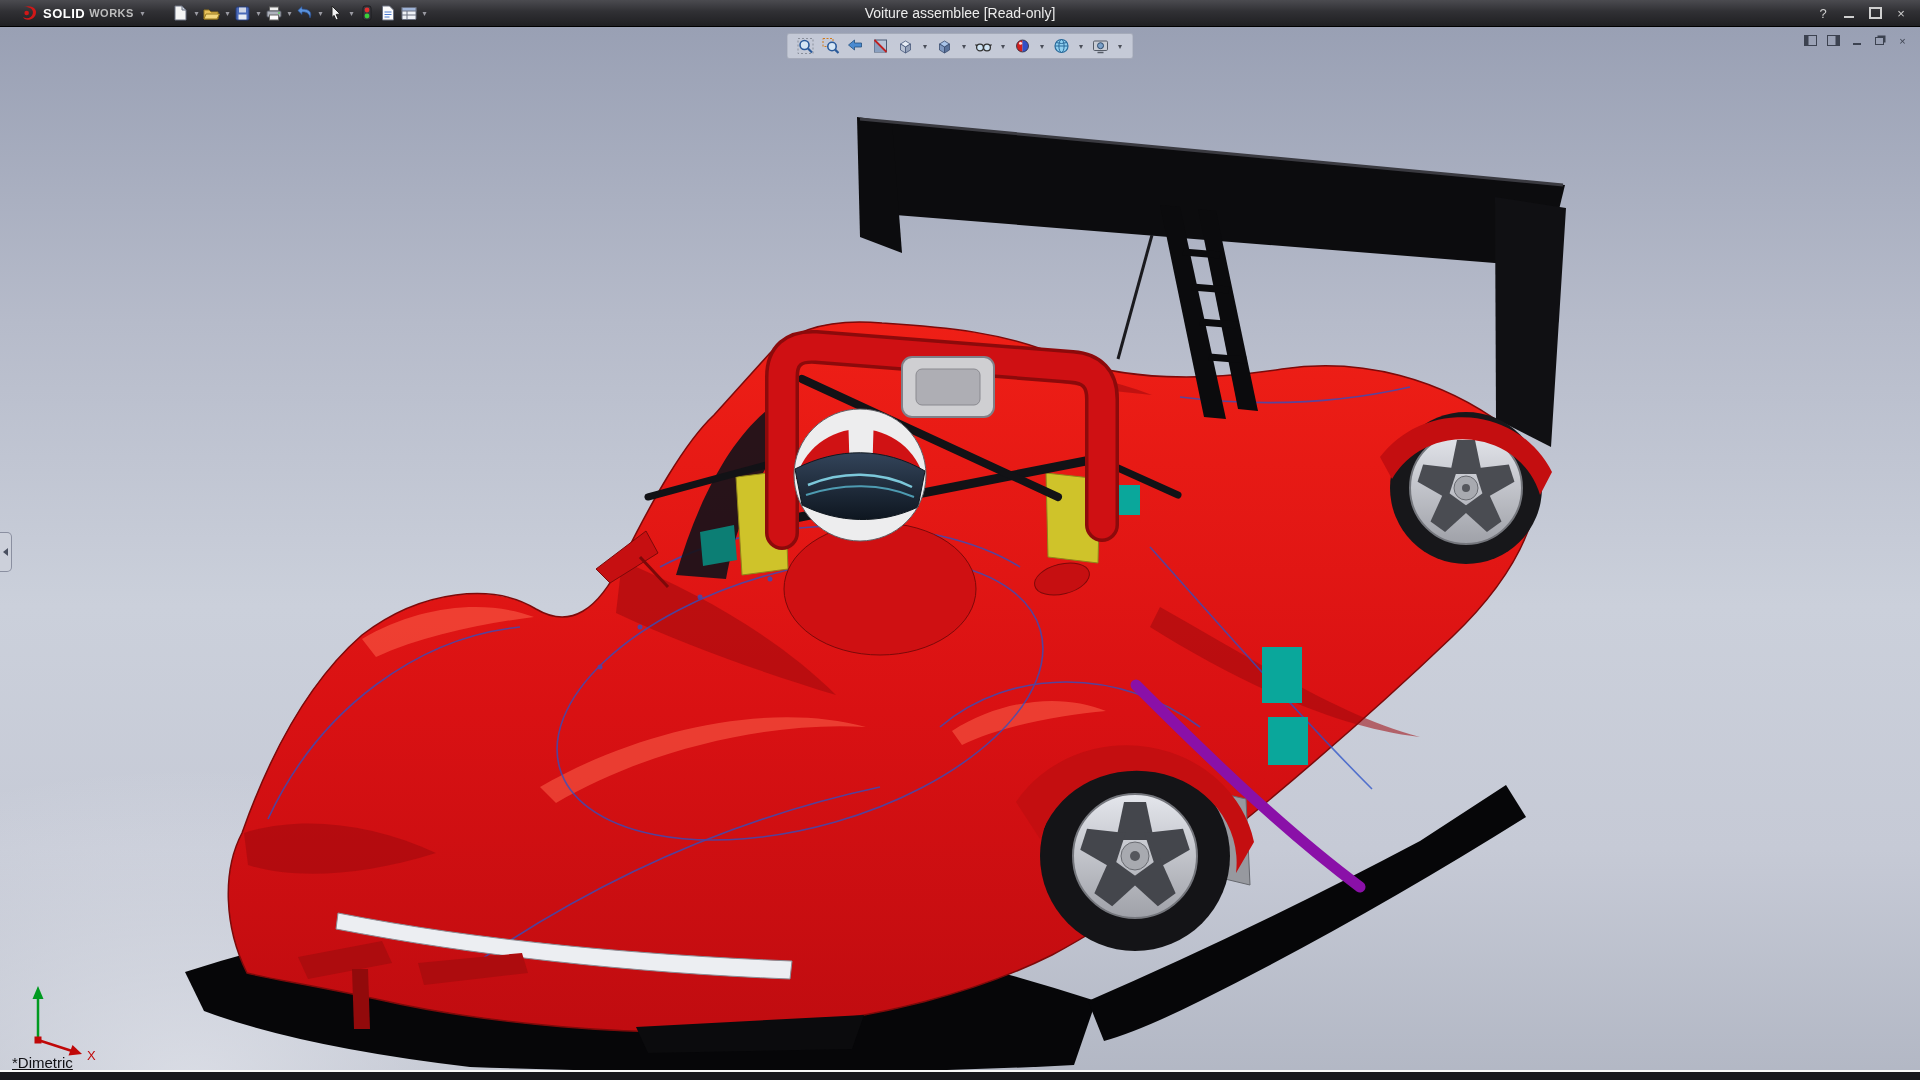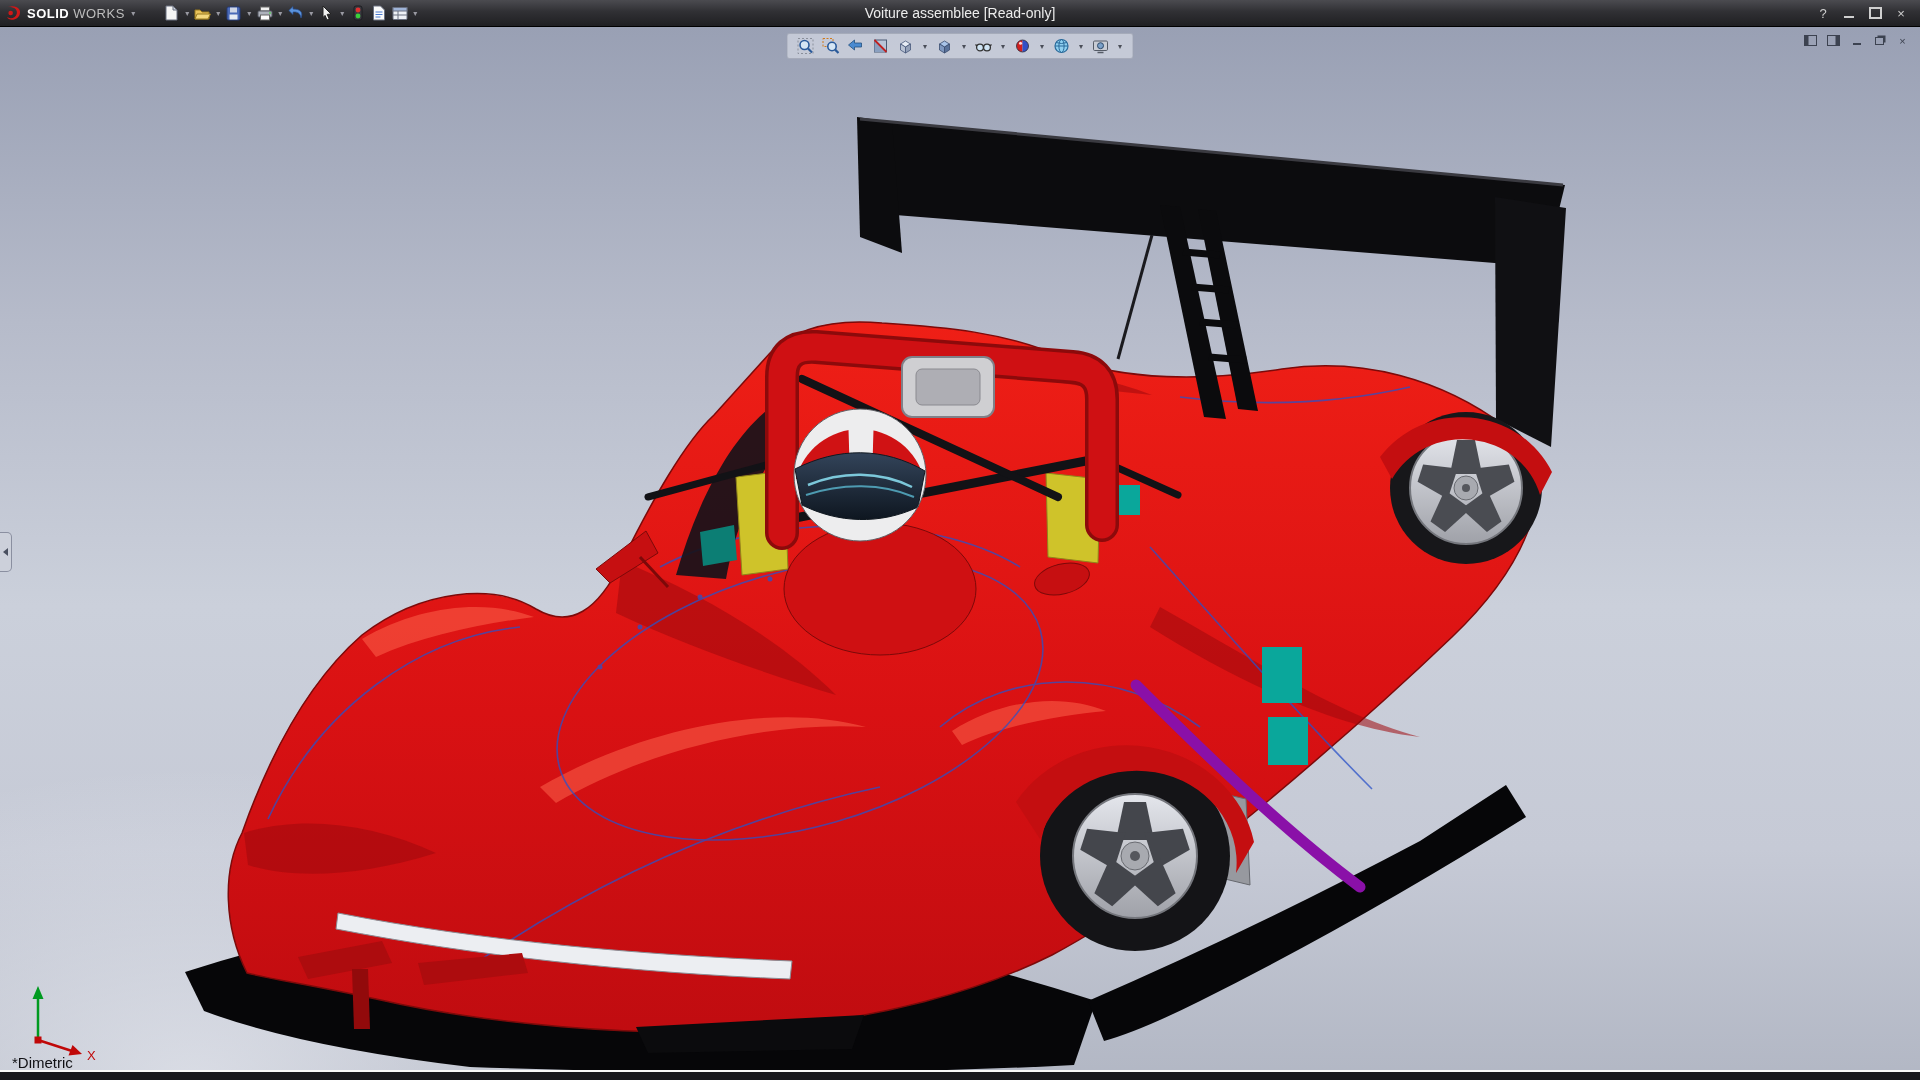"SOLID" .brand { padding: 0 10px 0 4px -> 0 10px 0 20px }
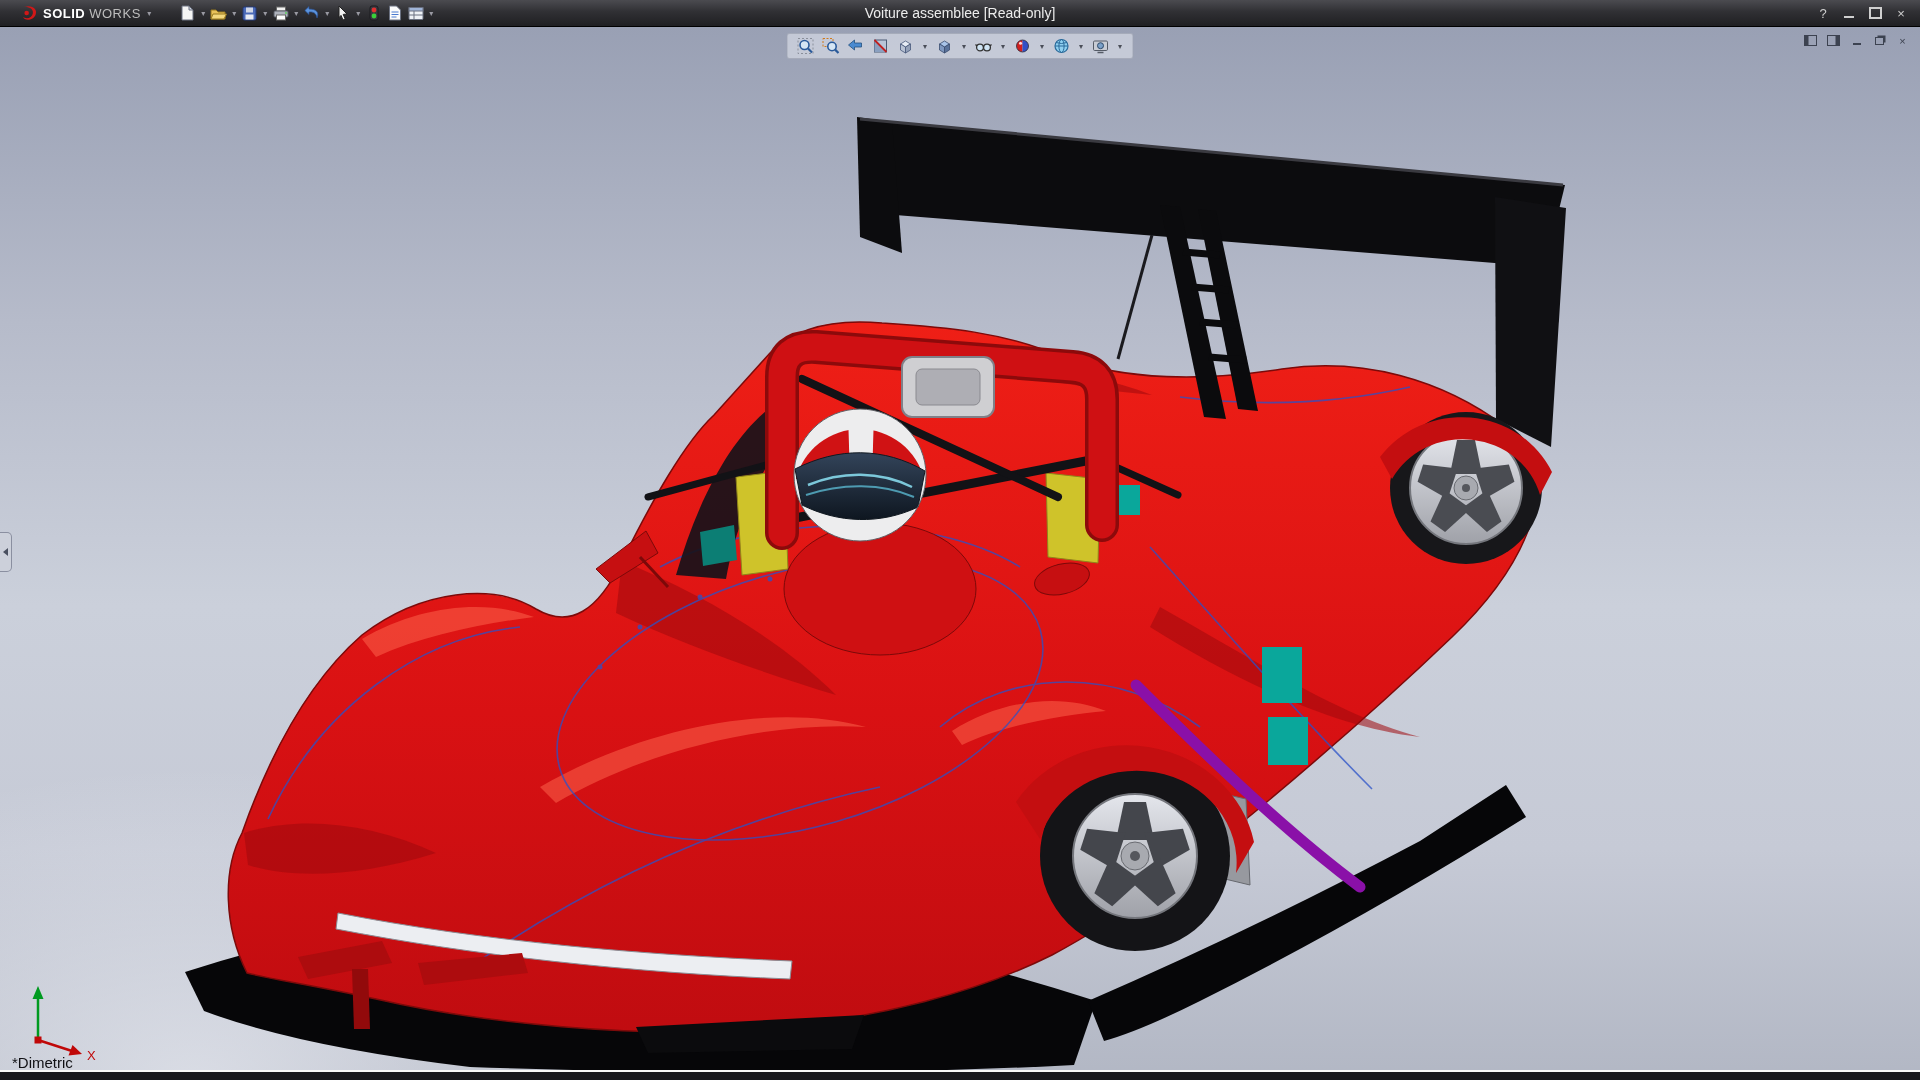"WORKS" .brand-light { font-size: 13px -> 11px; font-weight: 400 -> 700 }
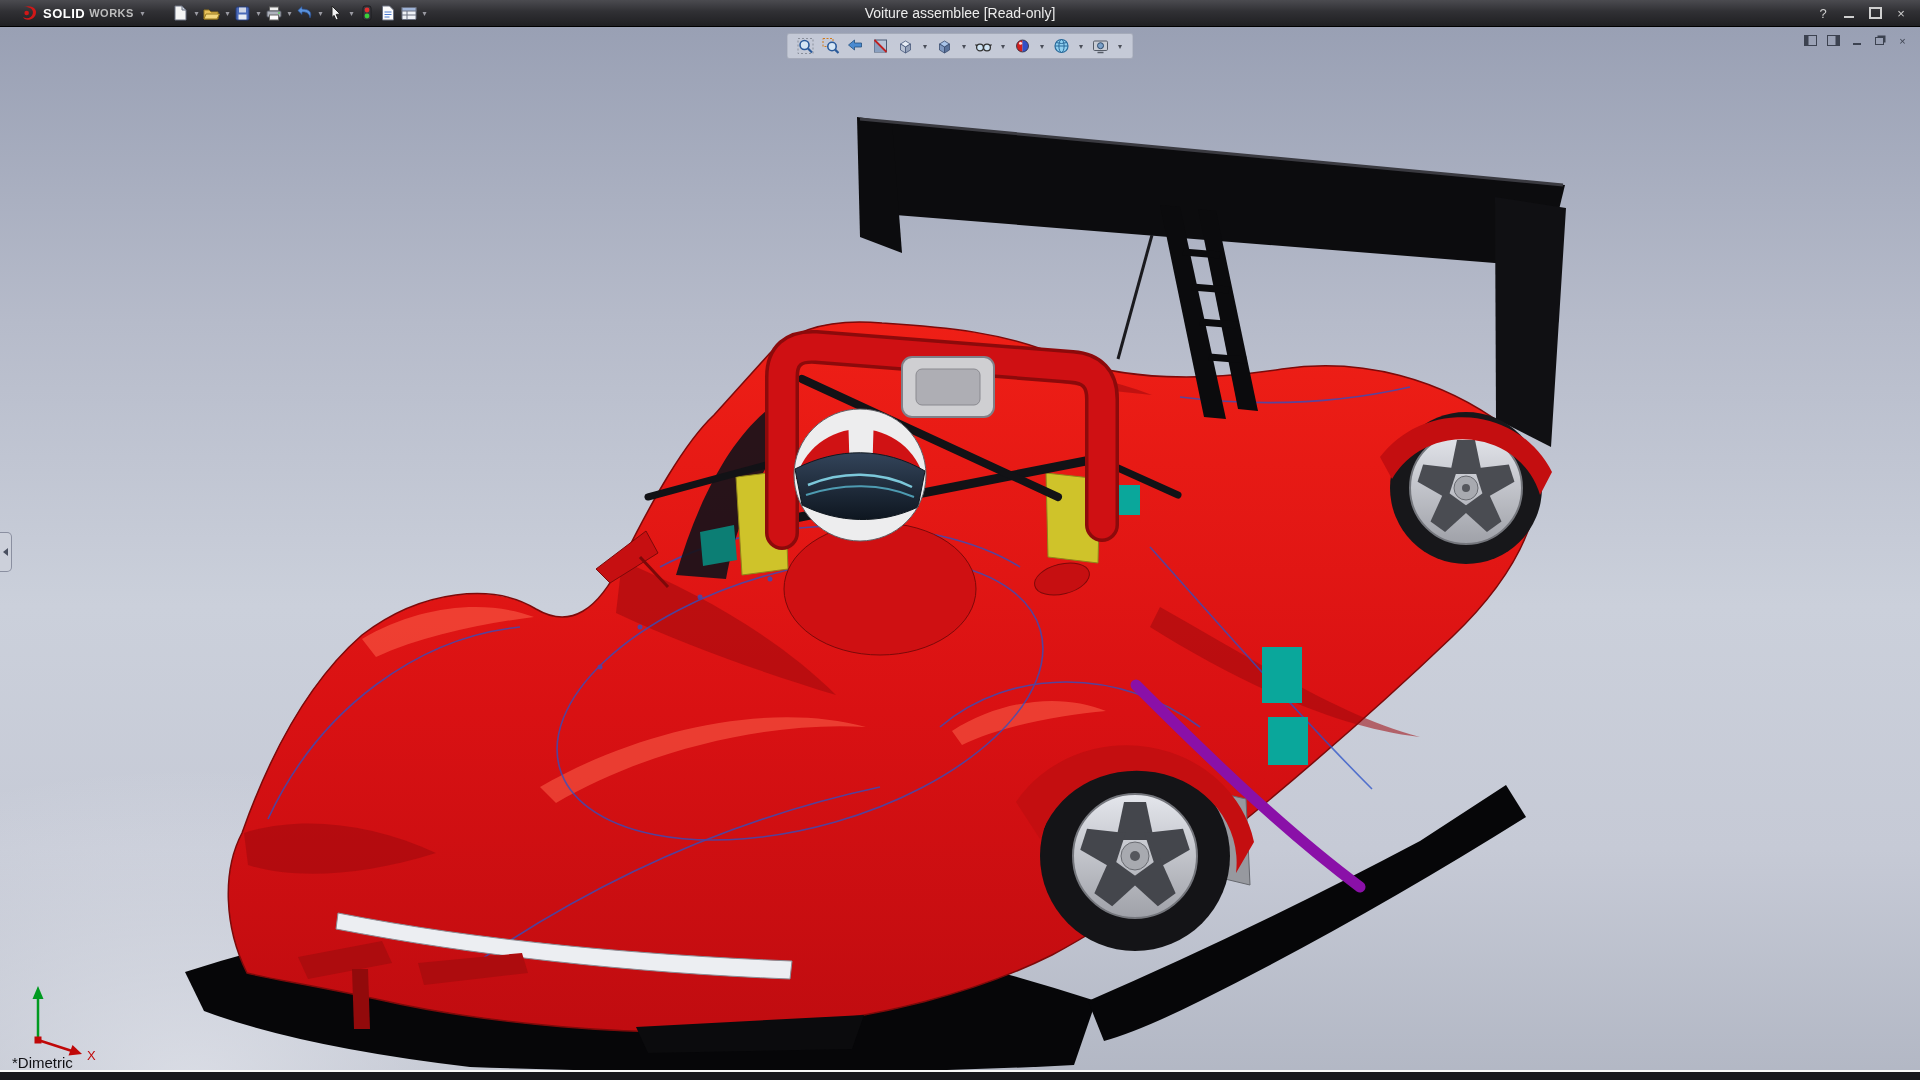"*Dimetric" .view-label { text-decoration: none -> underline }
